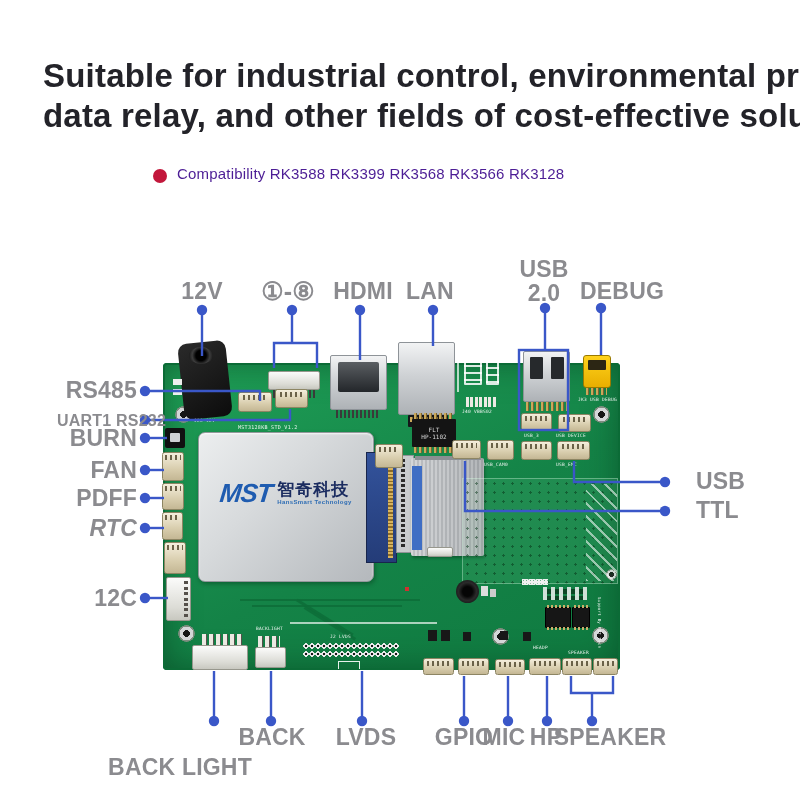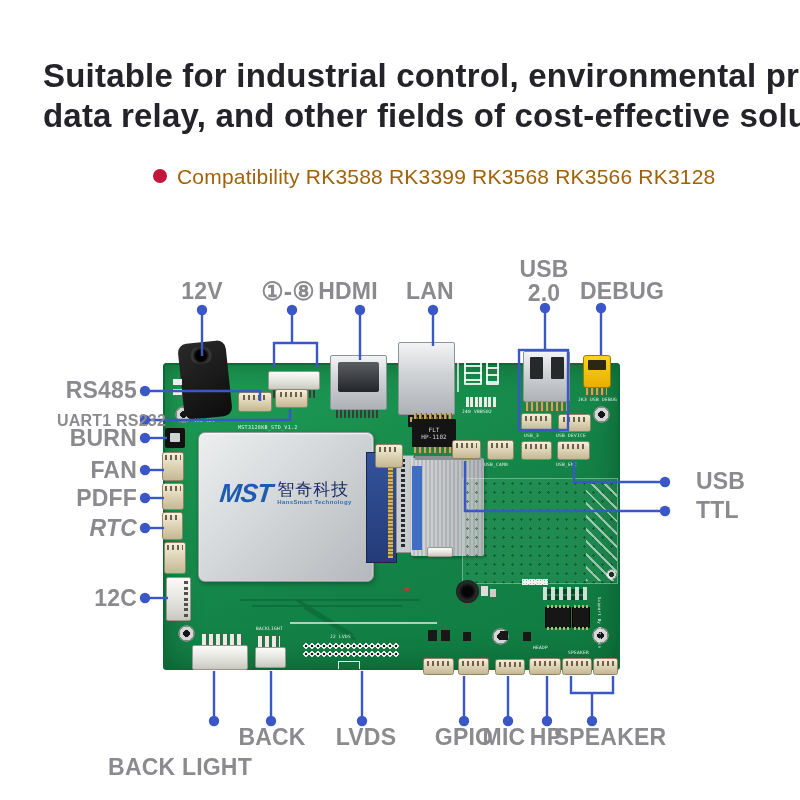"Compatibility RK3588 RK3399 RK3568" .compat-text { color: #a16207 -> #4c1d95; font-size: 21px -> 15px }
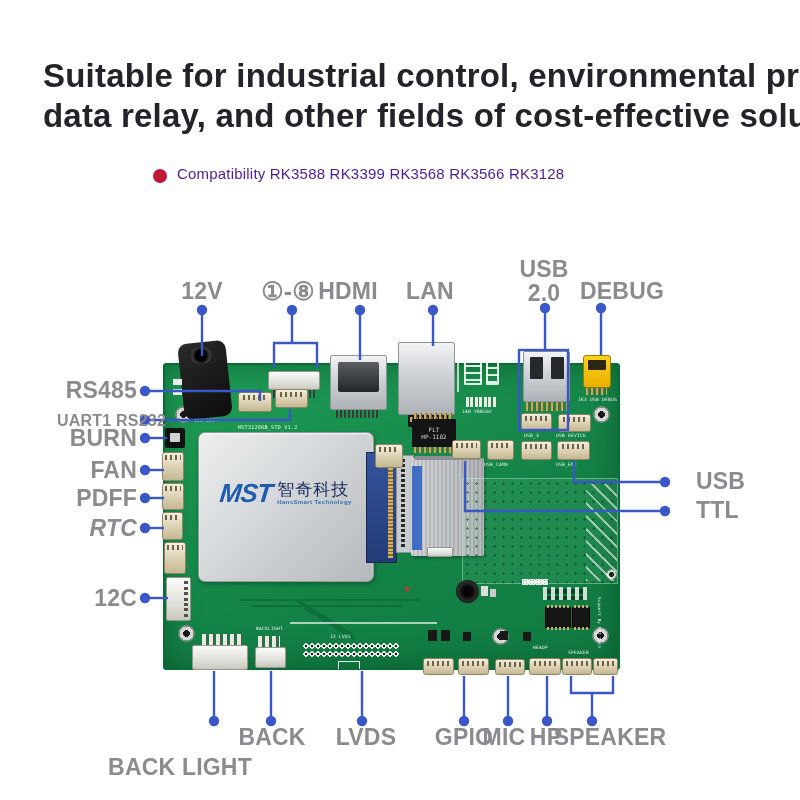"HDMI" div.lbl { left: 348px -> 363px }
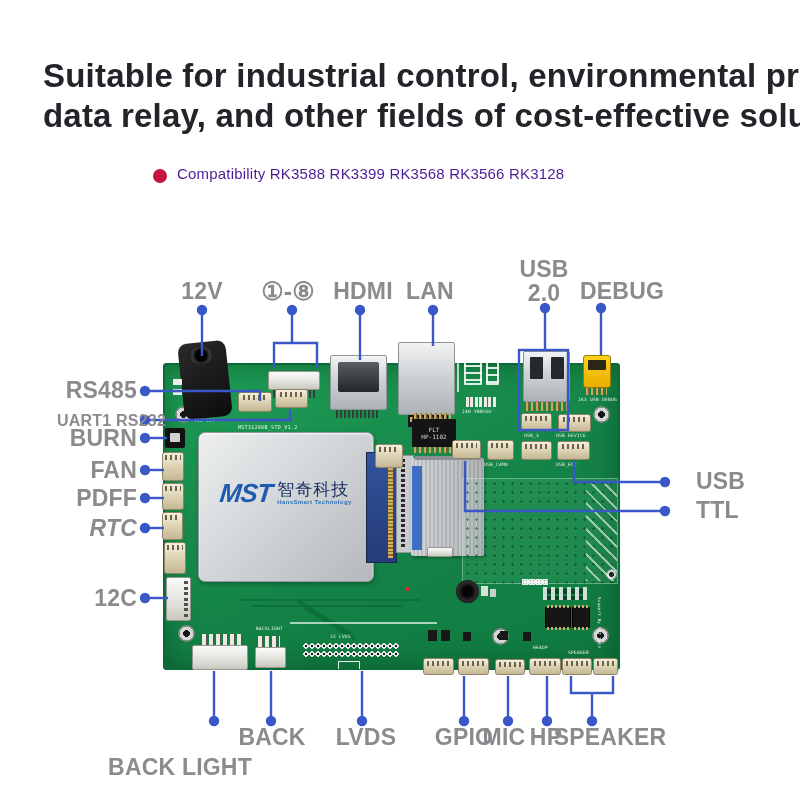"智奇科技" .mst-cn { font-weight: normal -> bold }
